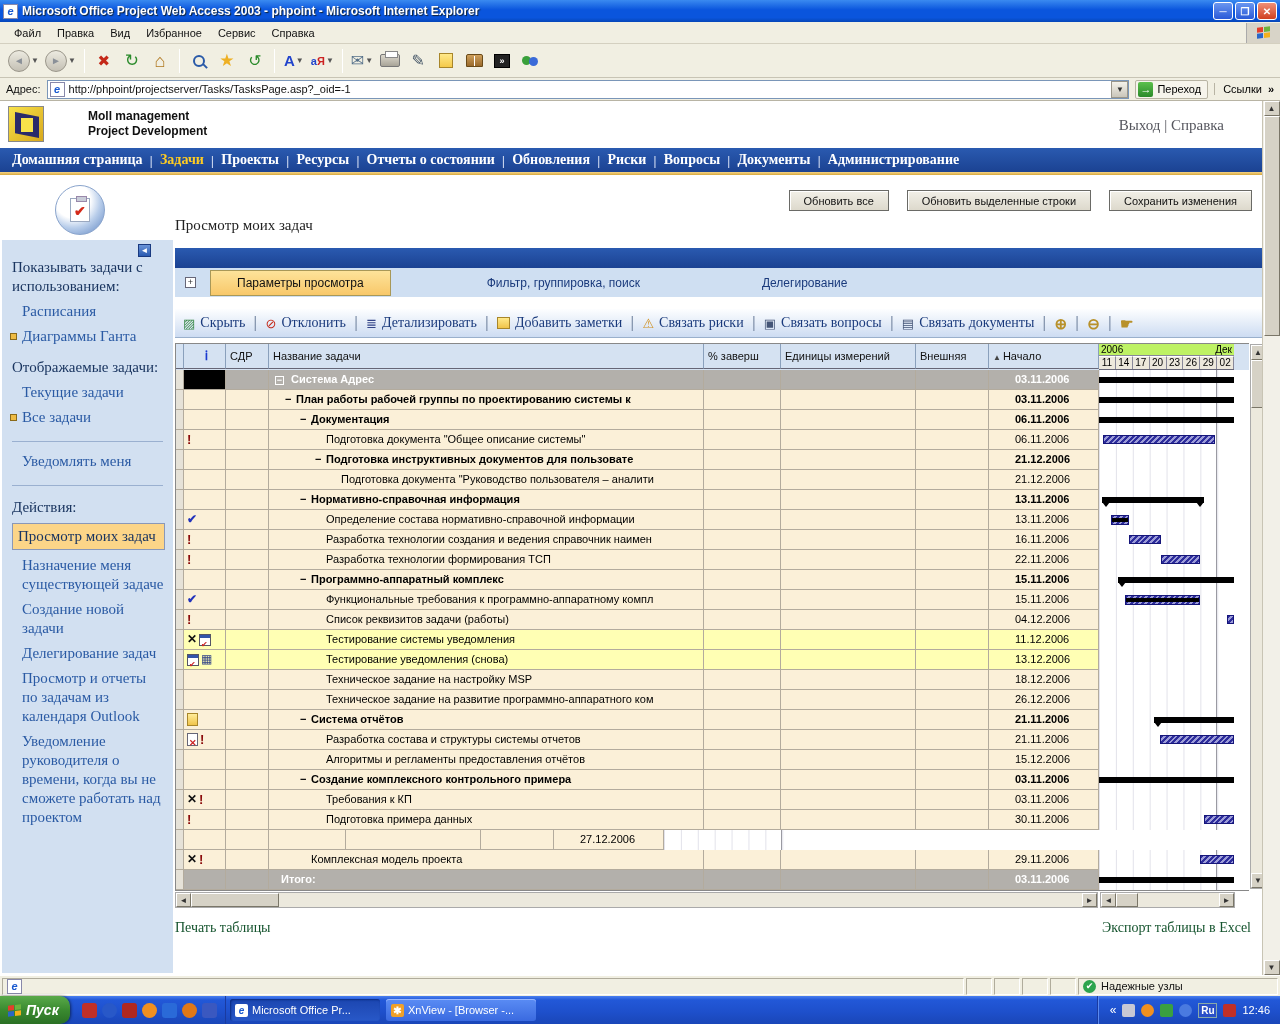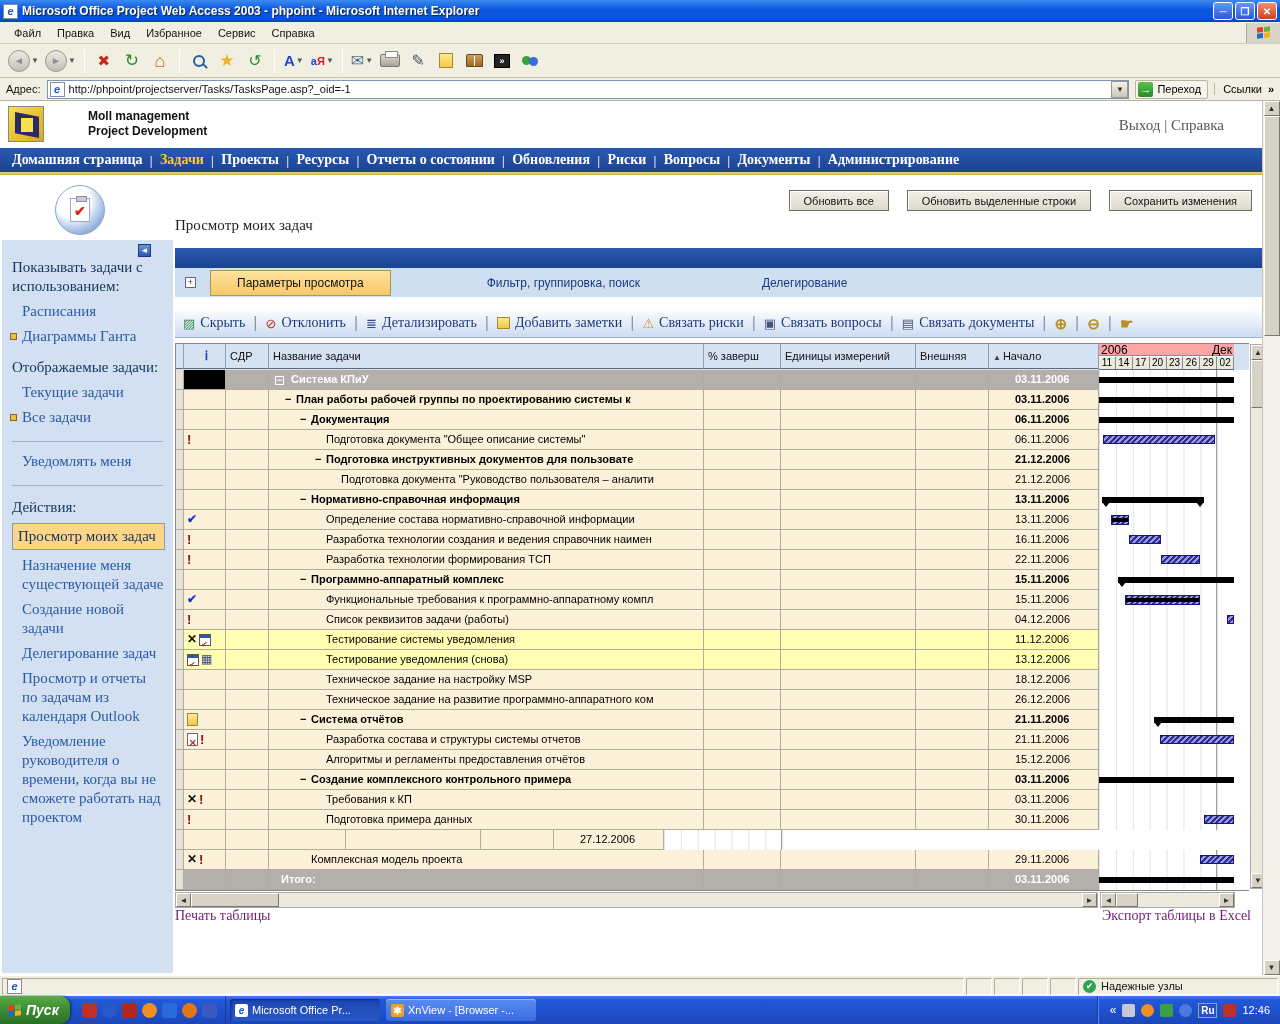"2006" #gantt-year { background: #fca5a5 -> #bef264; font-size: 12px -> 10px }
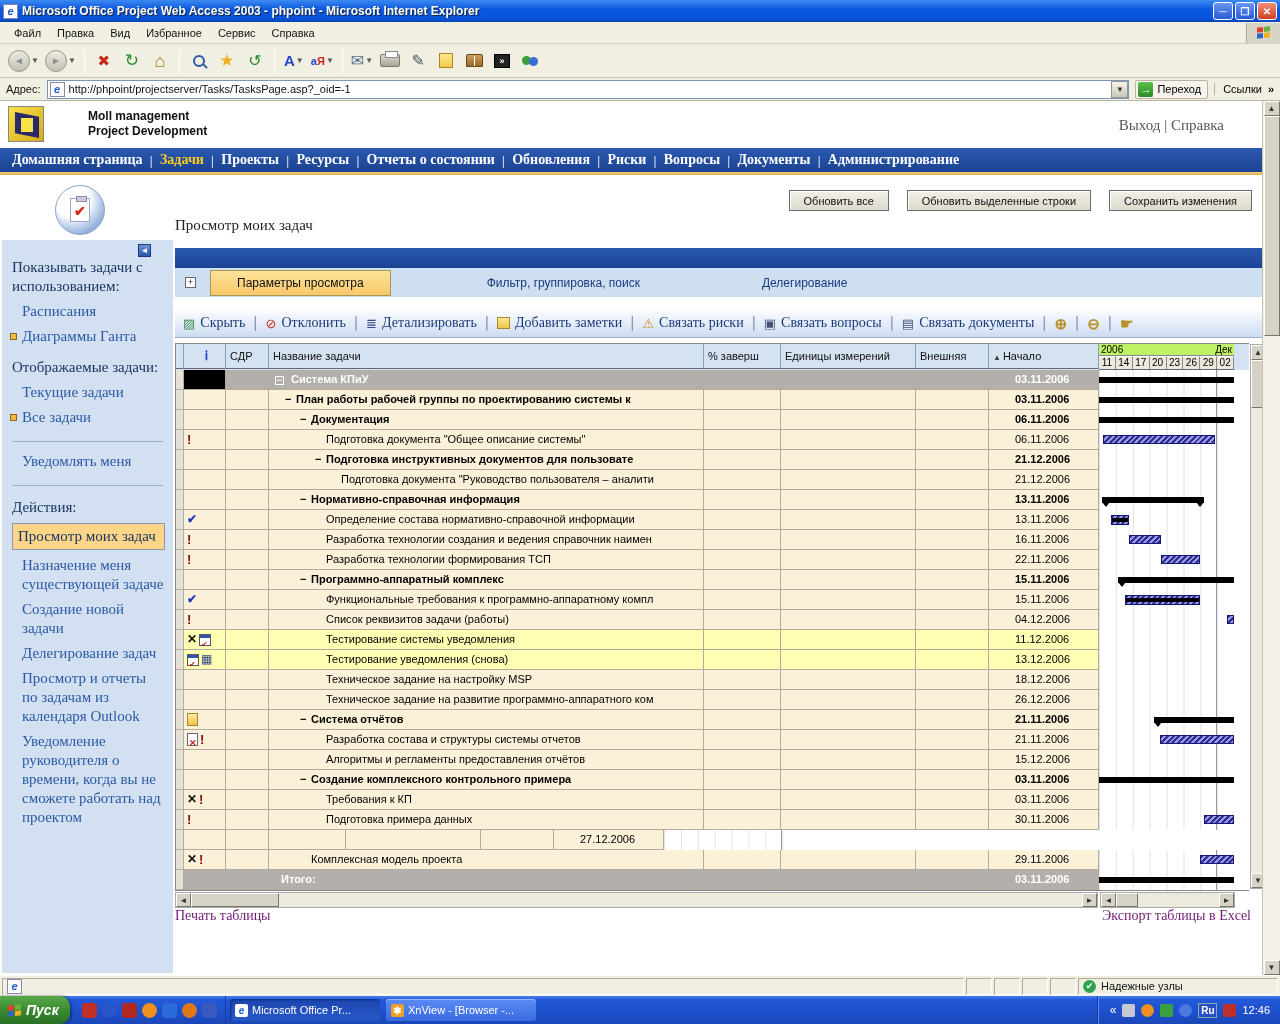"Система КПиУ" span { text: КПиУ -> Адрес }
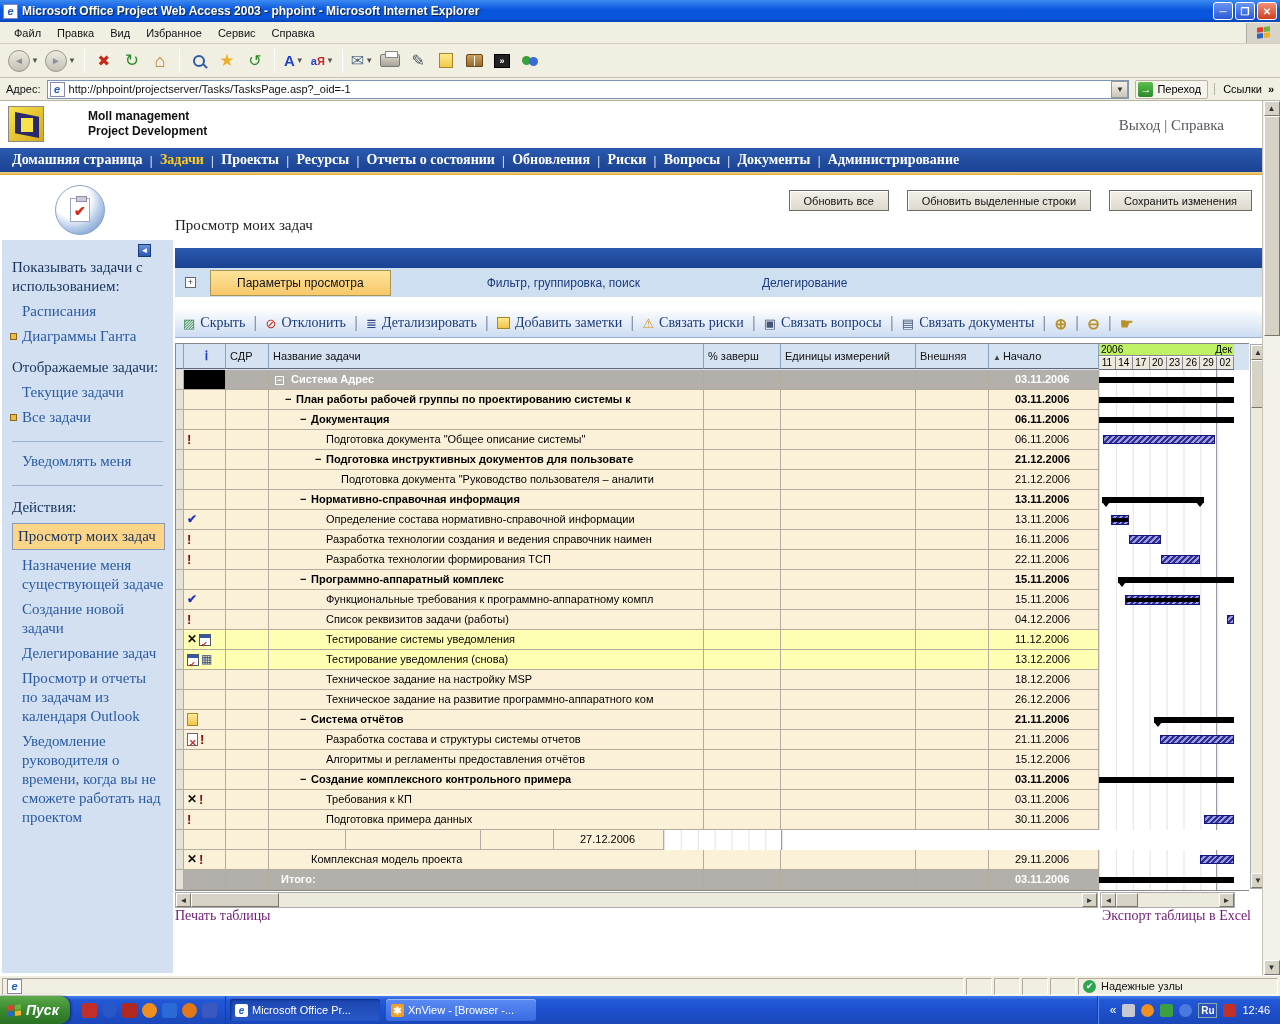"Печать таблицы" #footer-links { color: #701a75 -> #14532d; margin-top: none -> 12px }
